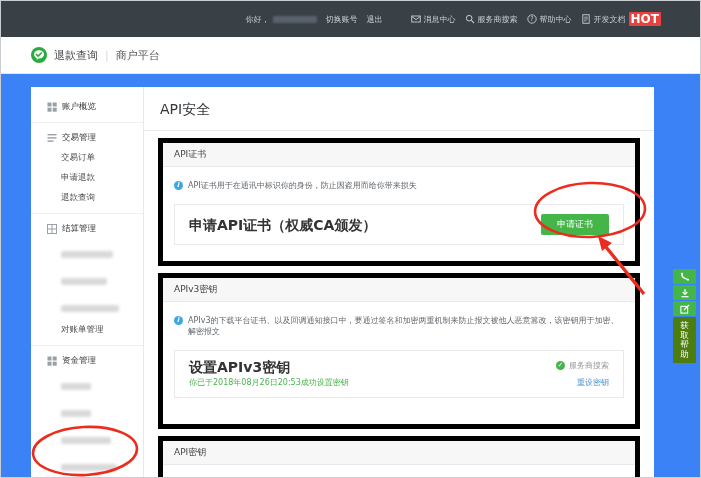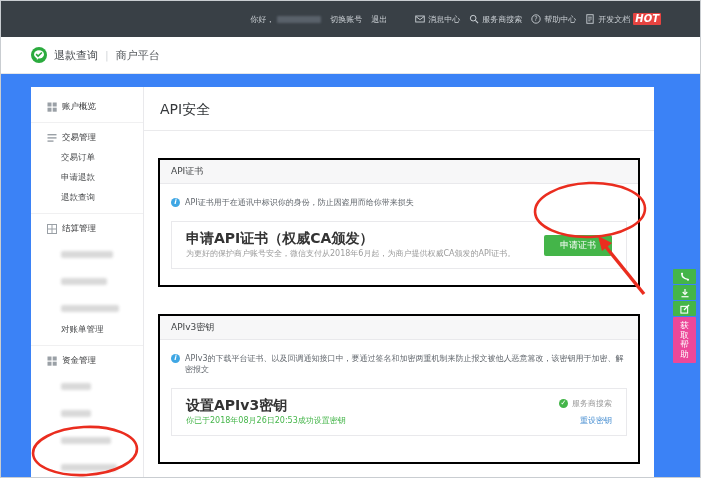"HOT" .tb-badge { font-size: 10px -> 12px; font-style: italic -> none }
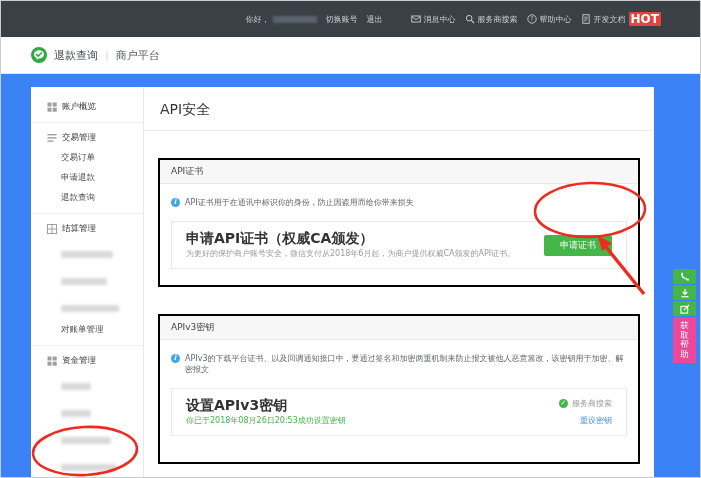"API证书" .section { border: 2px solid #000000 -> 5px solid #000000; margin-top: 27px -> 7px }
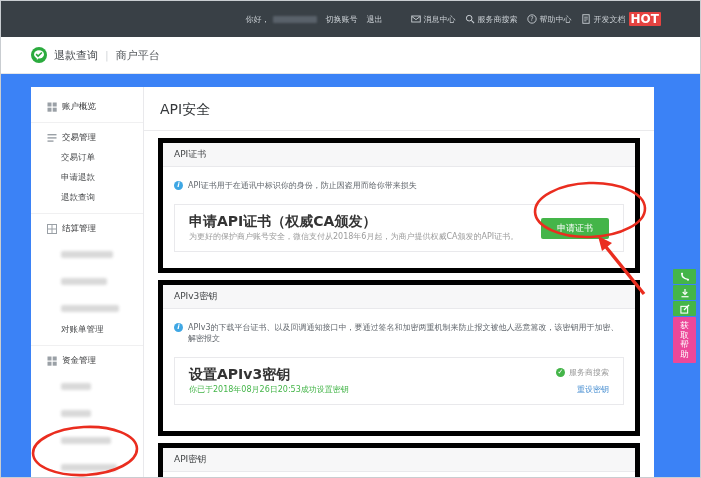"为更好的保护商户账号安全，微信支付从2018年6月起，为商户提供权威CA颁发的A" div.card-desc { html: <div>为更好的保护商户账号安全，微信支付从2018年6月起，为商户提供权威CA颁发的API证书。</div> -> none }
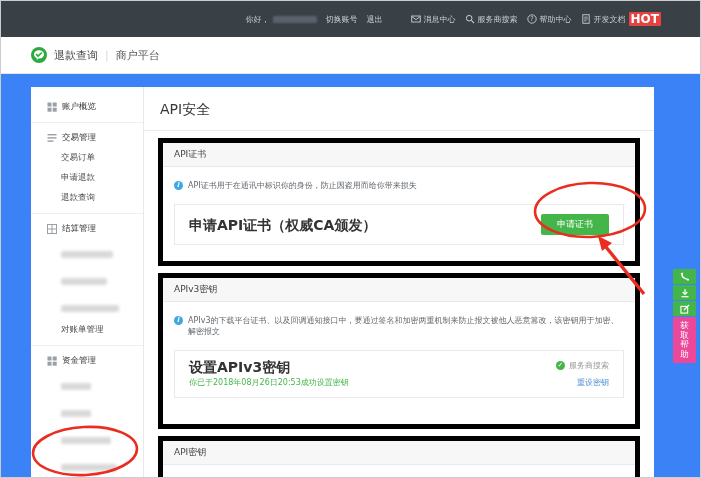"获取帮助" .fb-help { background: #ec4899 -> #4d7c0f }
